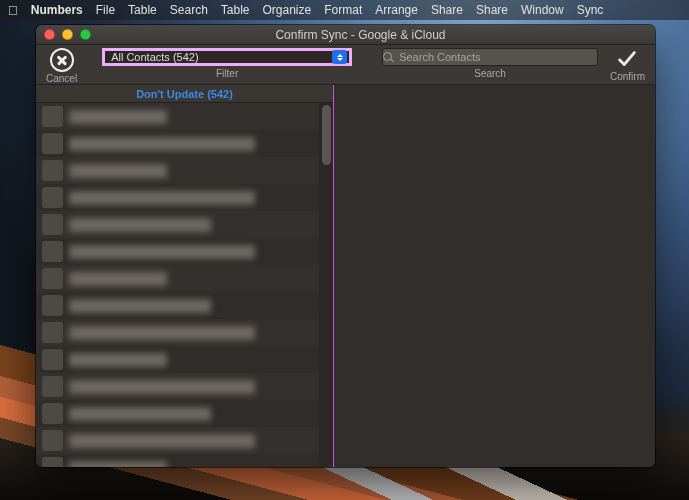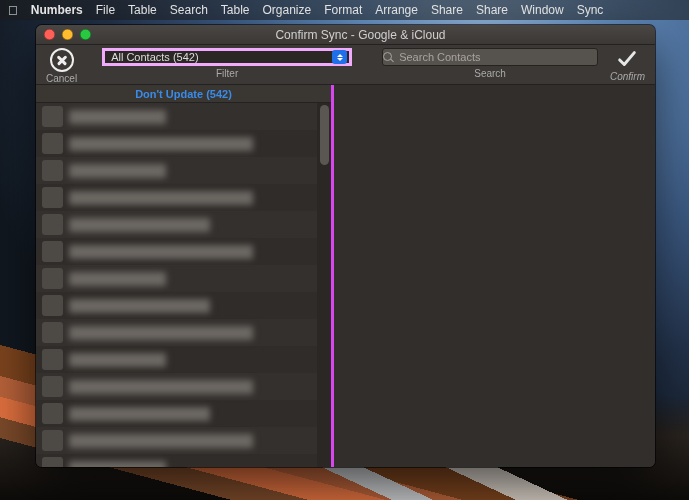"Confirm" div.tool-col { font-style: italic -> none }
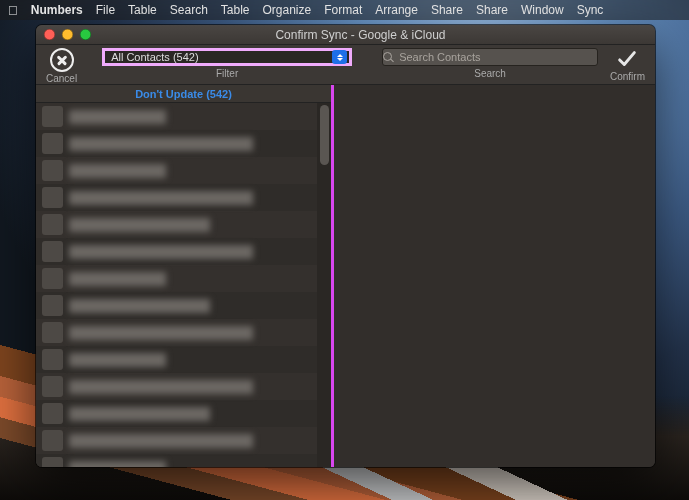"Don't Update (542)" .left-pane { border-right: 3px solid #d946ef -> 1px solid #d946ef }
